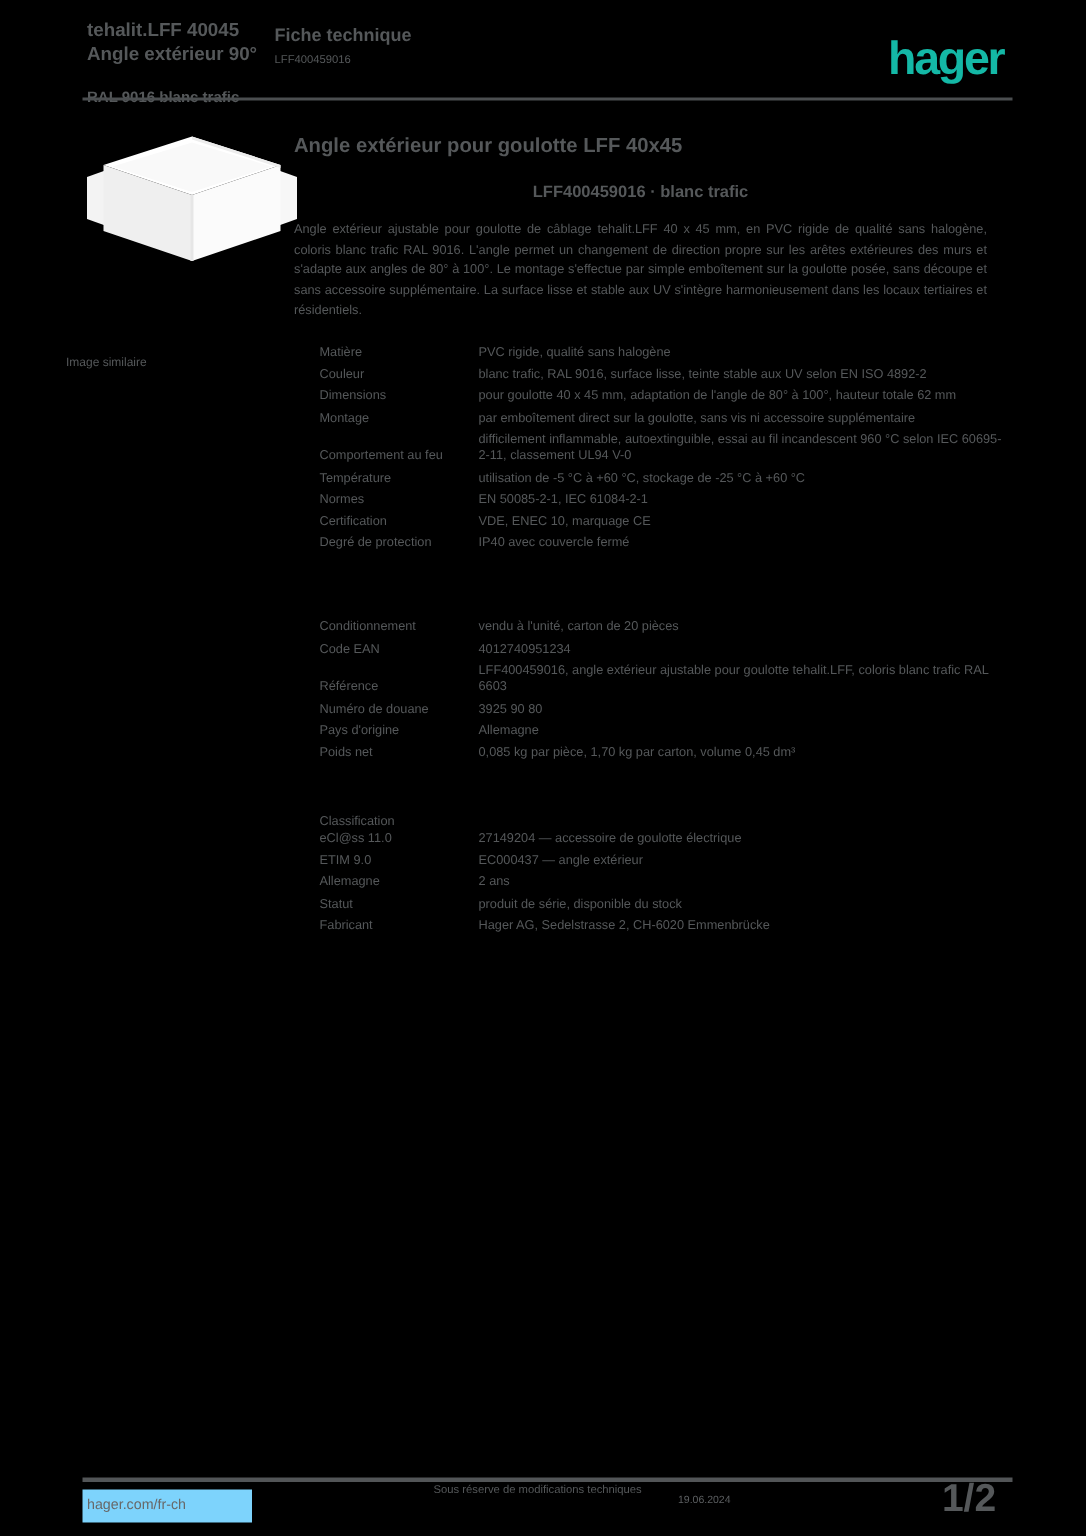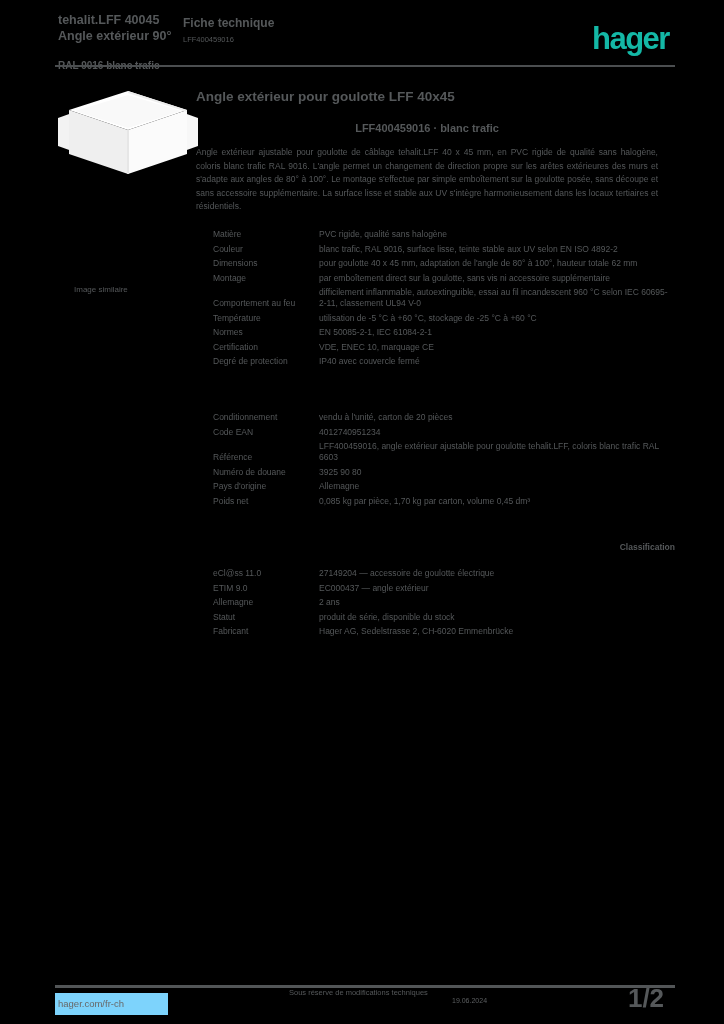"Image similaire" .img-note { left: 74px -> 44px; margin-top: 48px -> none }
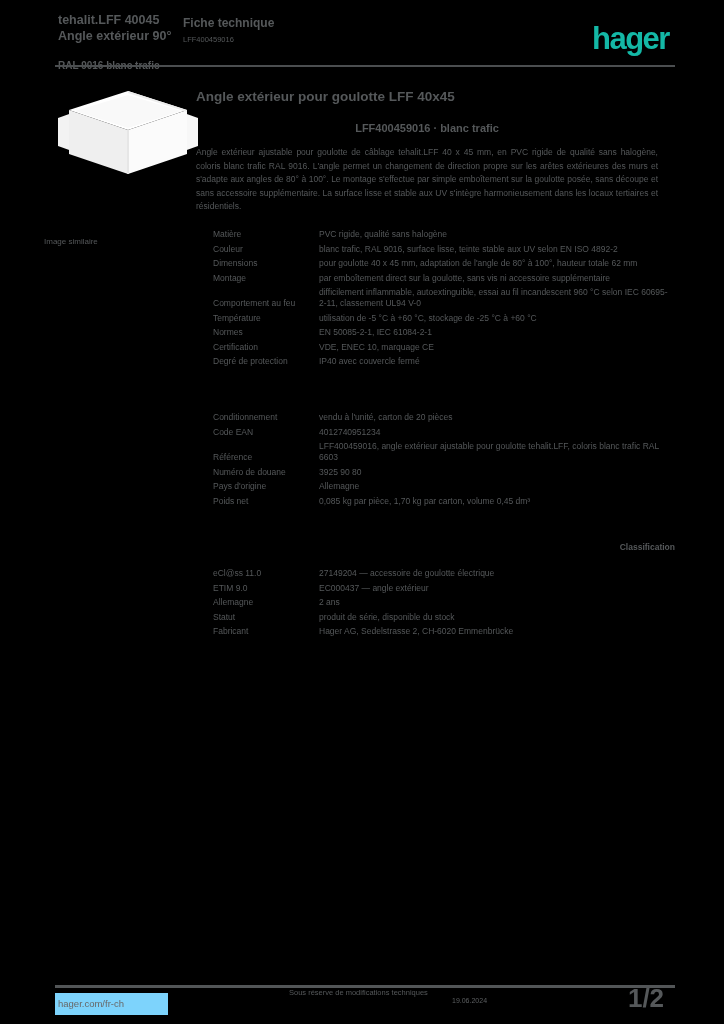"Classification" .spec-heading { font-weight: bold -> normal; margin-bottom: 15px -> 0; text-align: right -> none }
